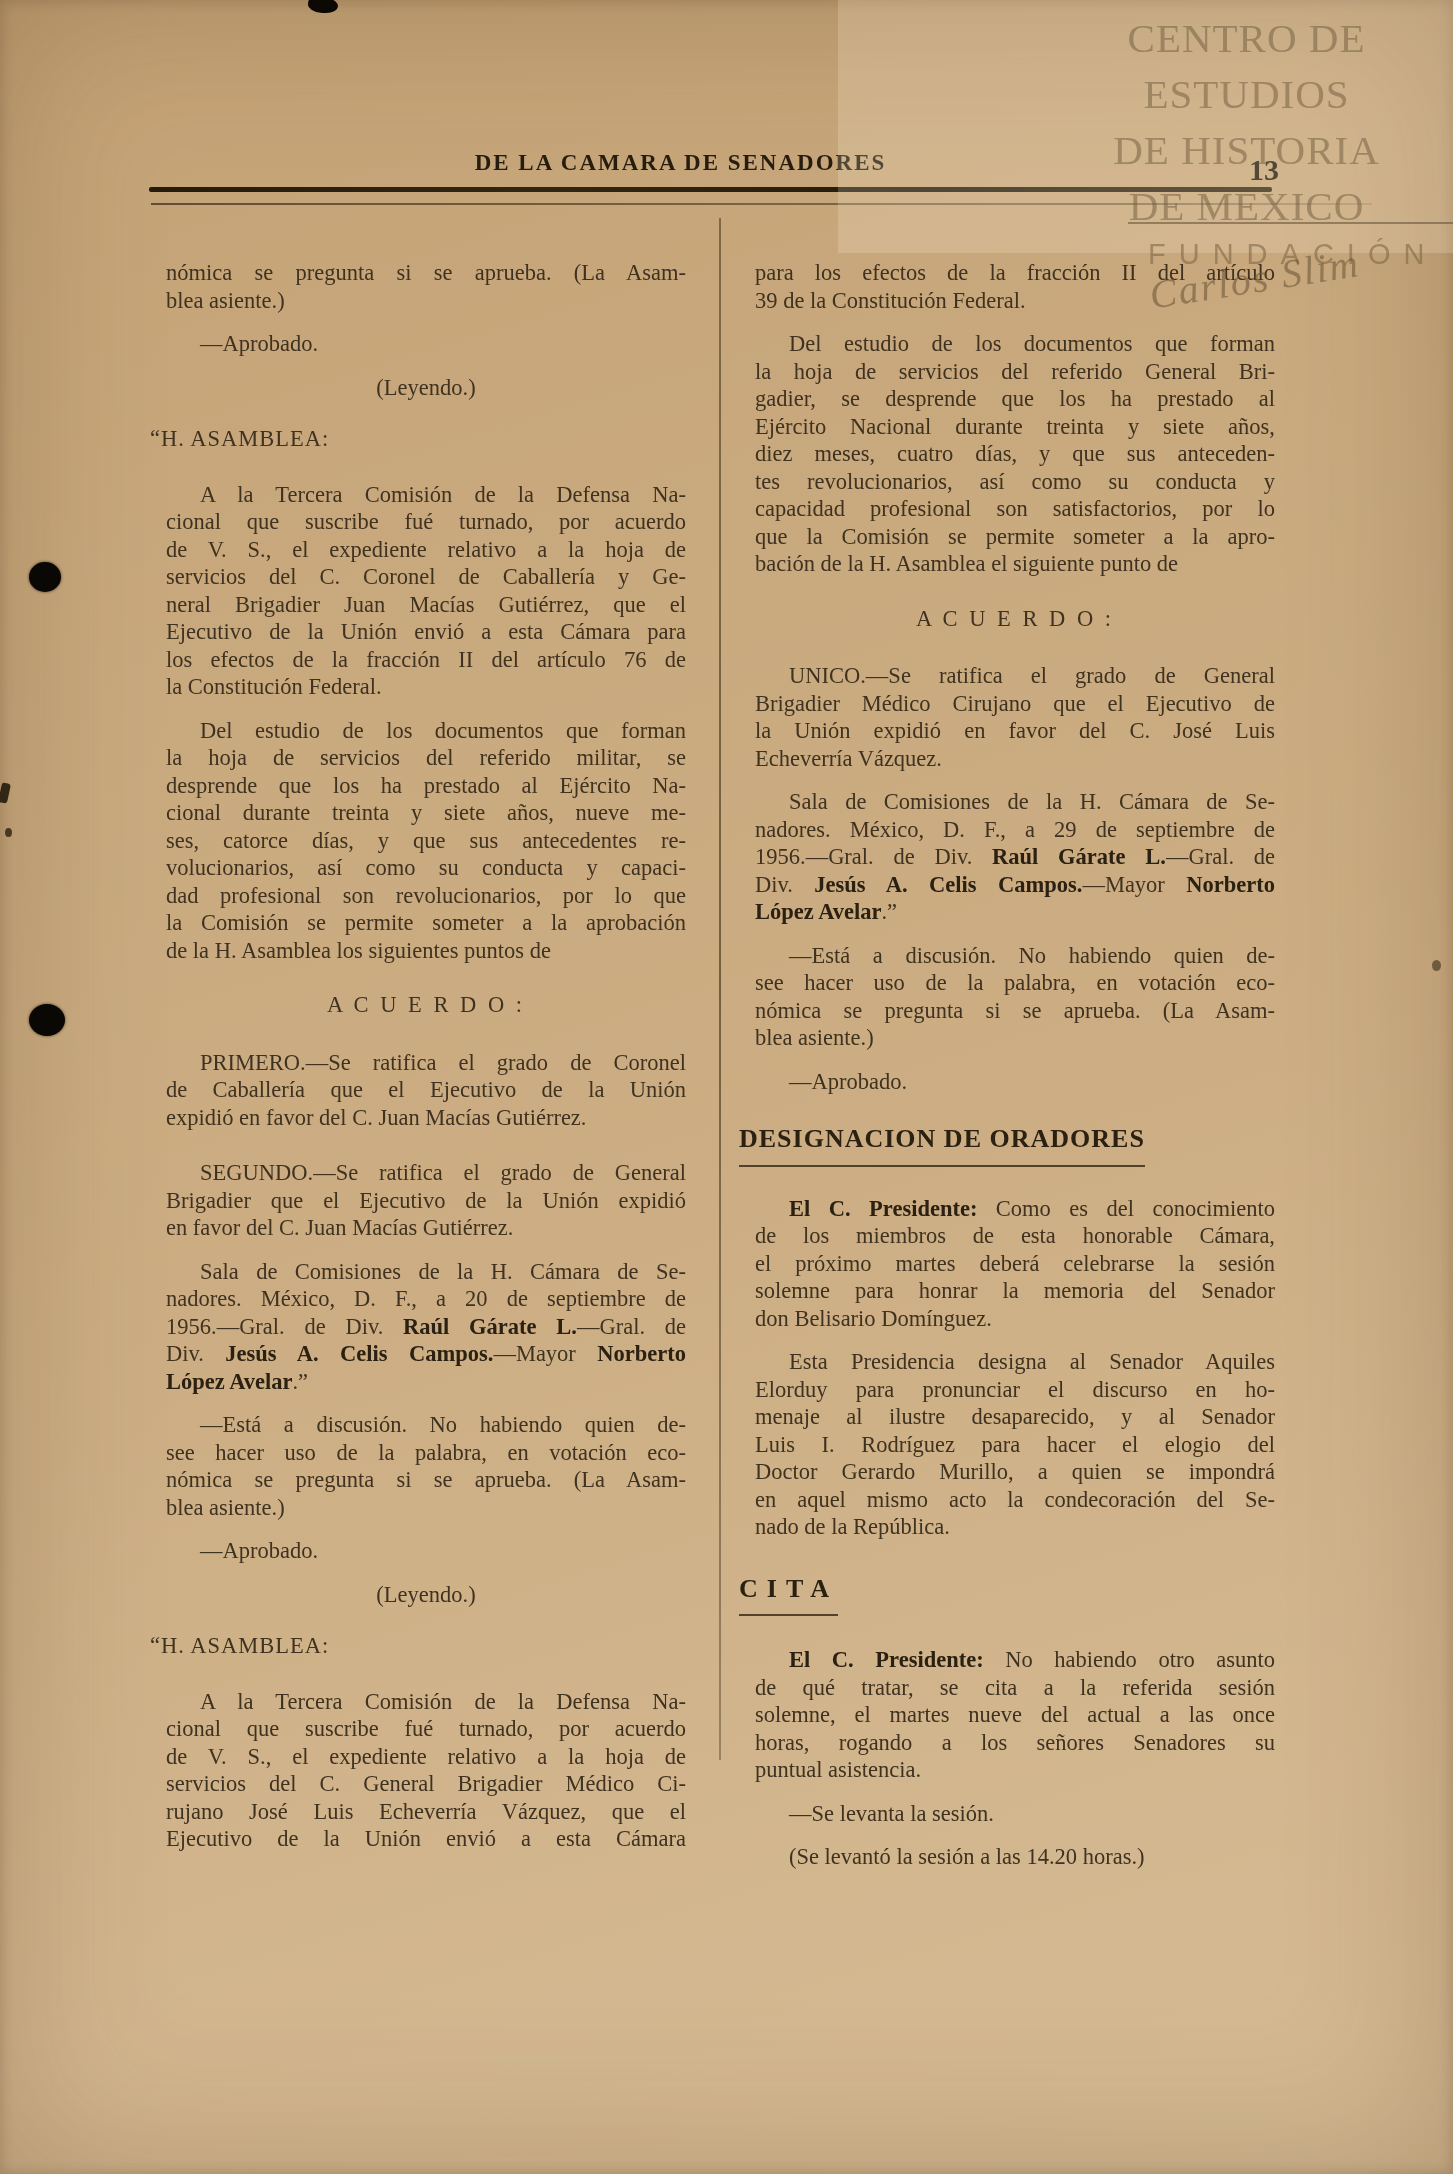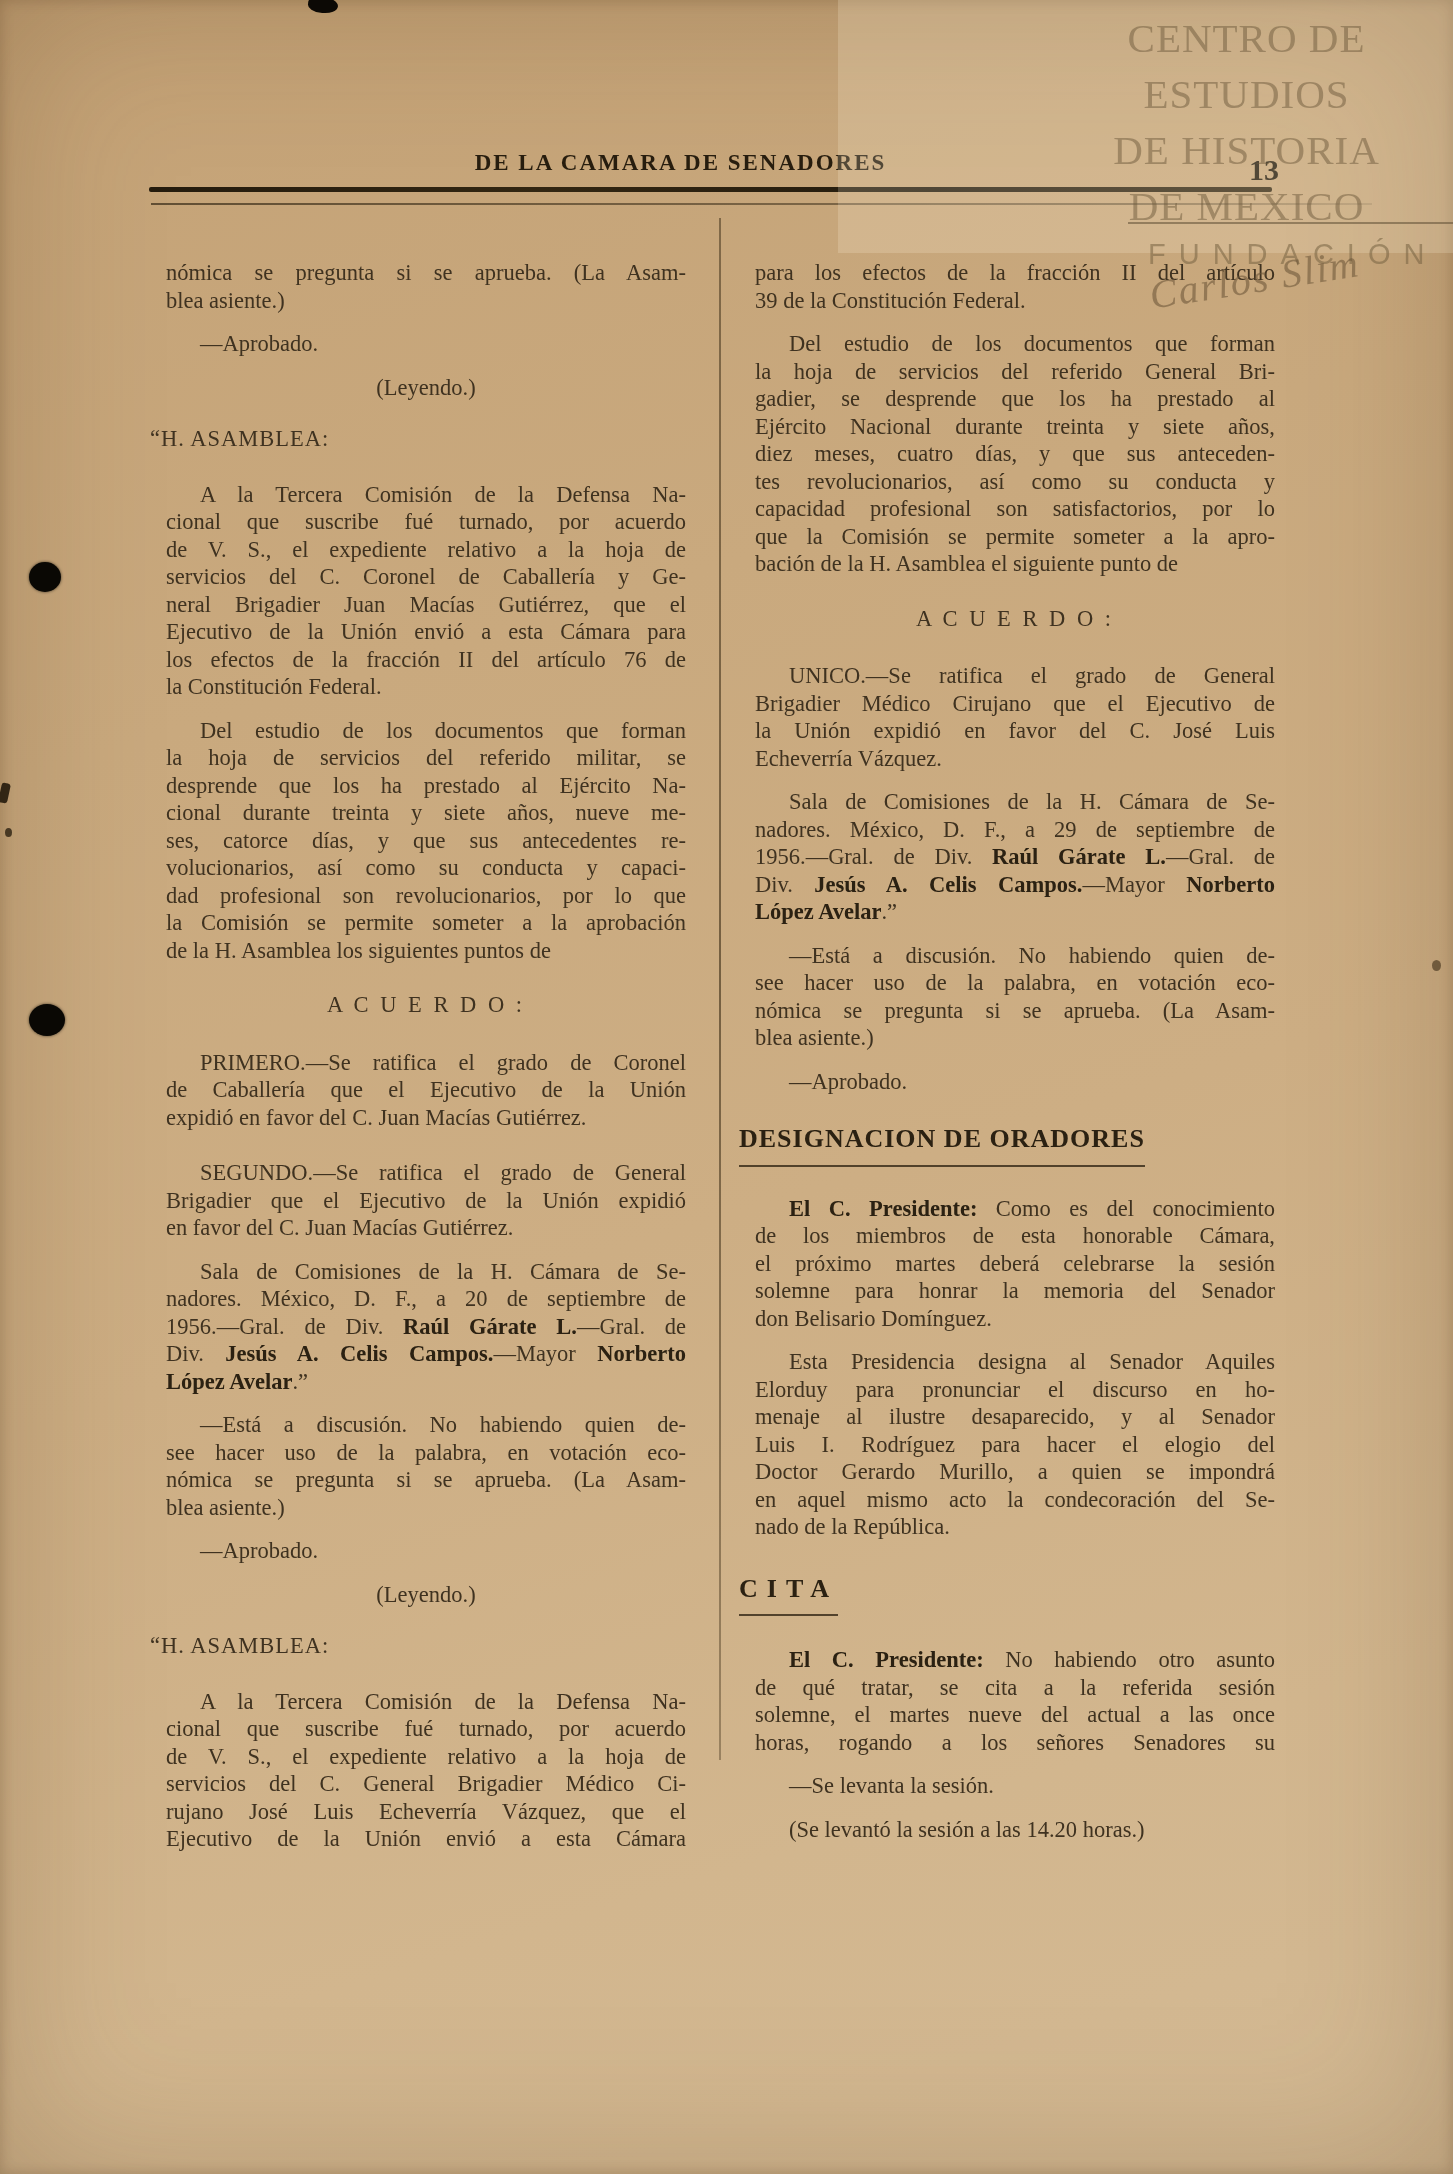"puntual asistencia." div.ln { html: none -> <div><span>puntual asistencia.</span></div> }
